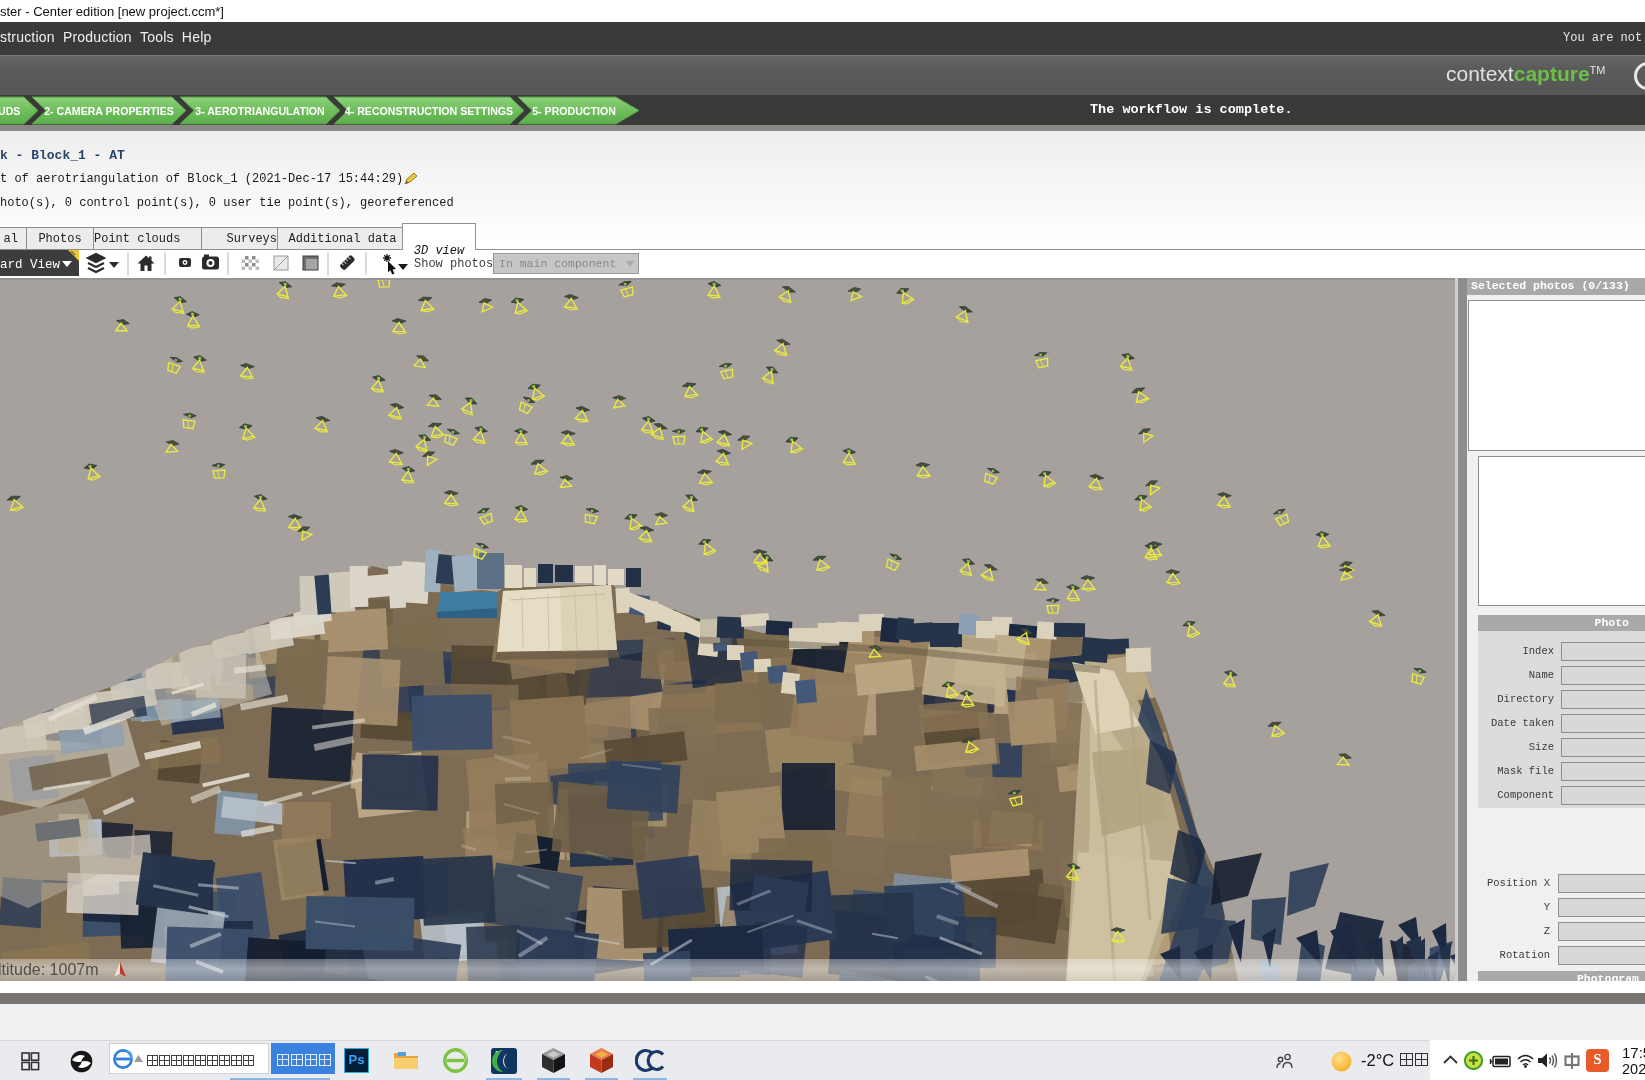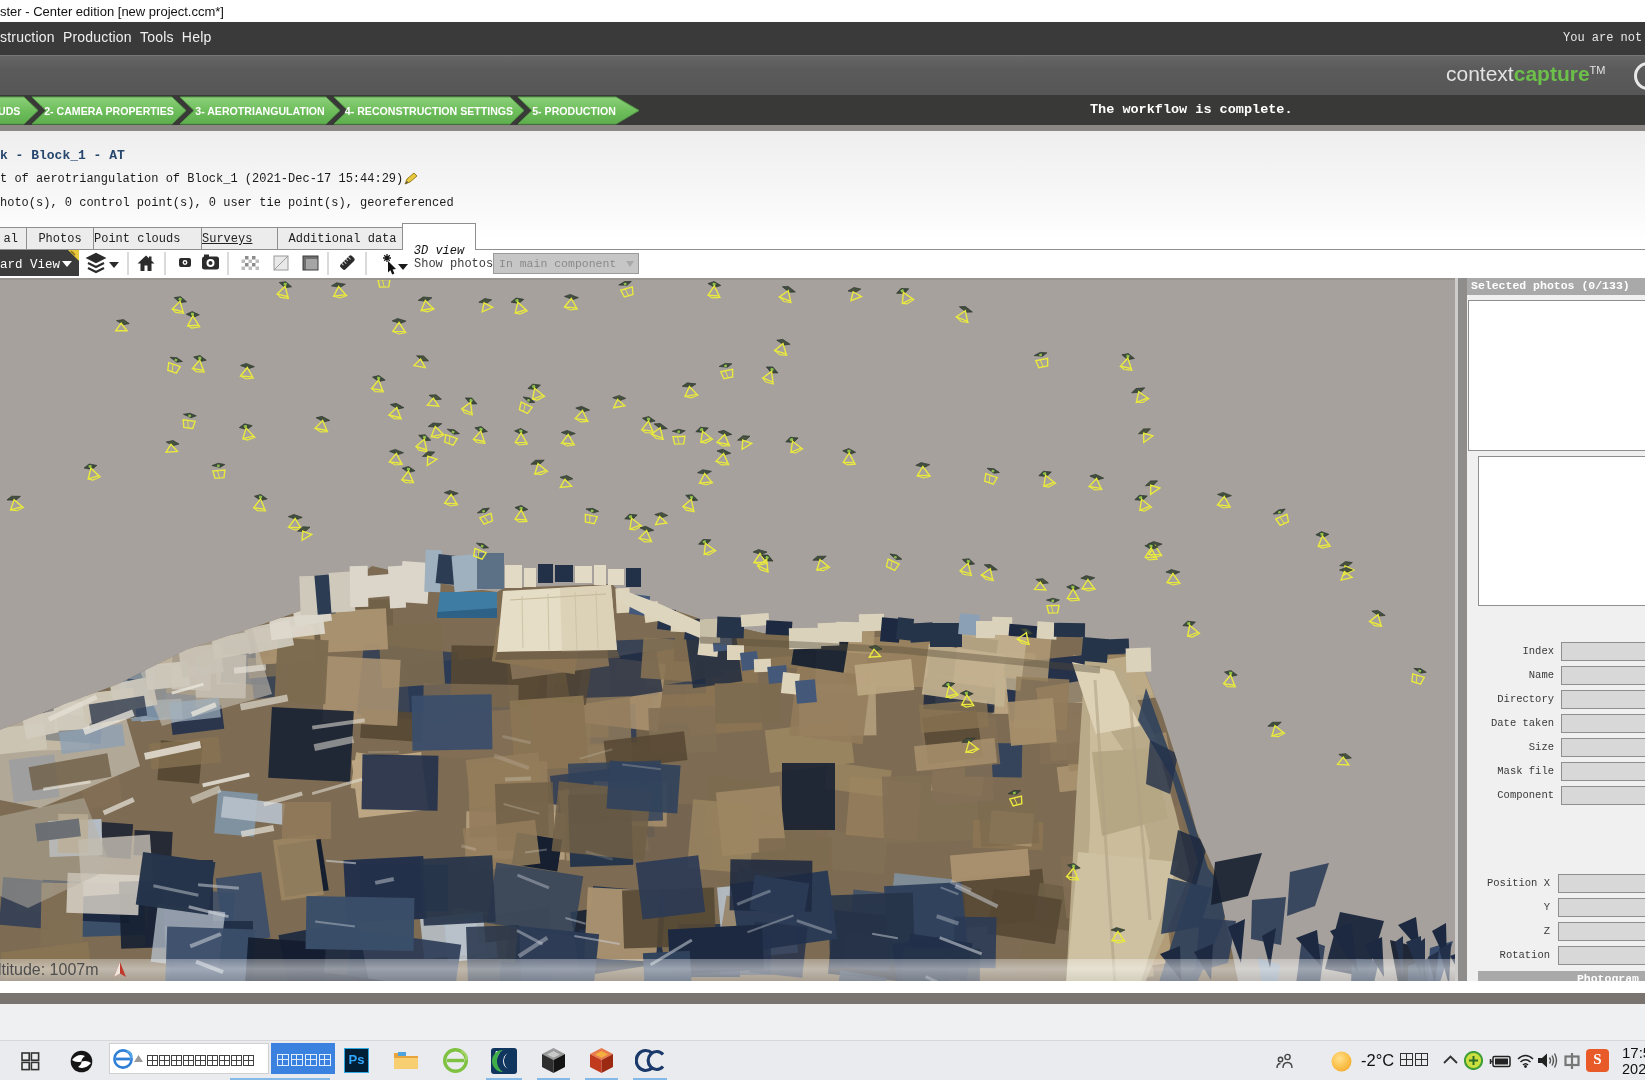"Surveys" div.abs { text-align: left -> right; text-decoration: underline -> none }
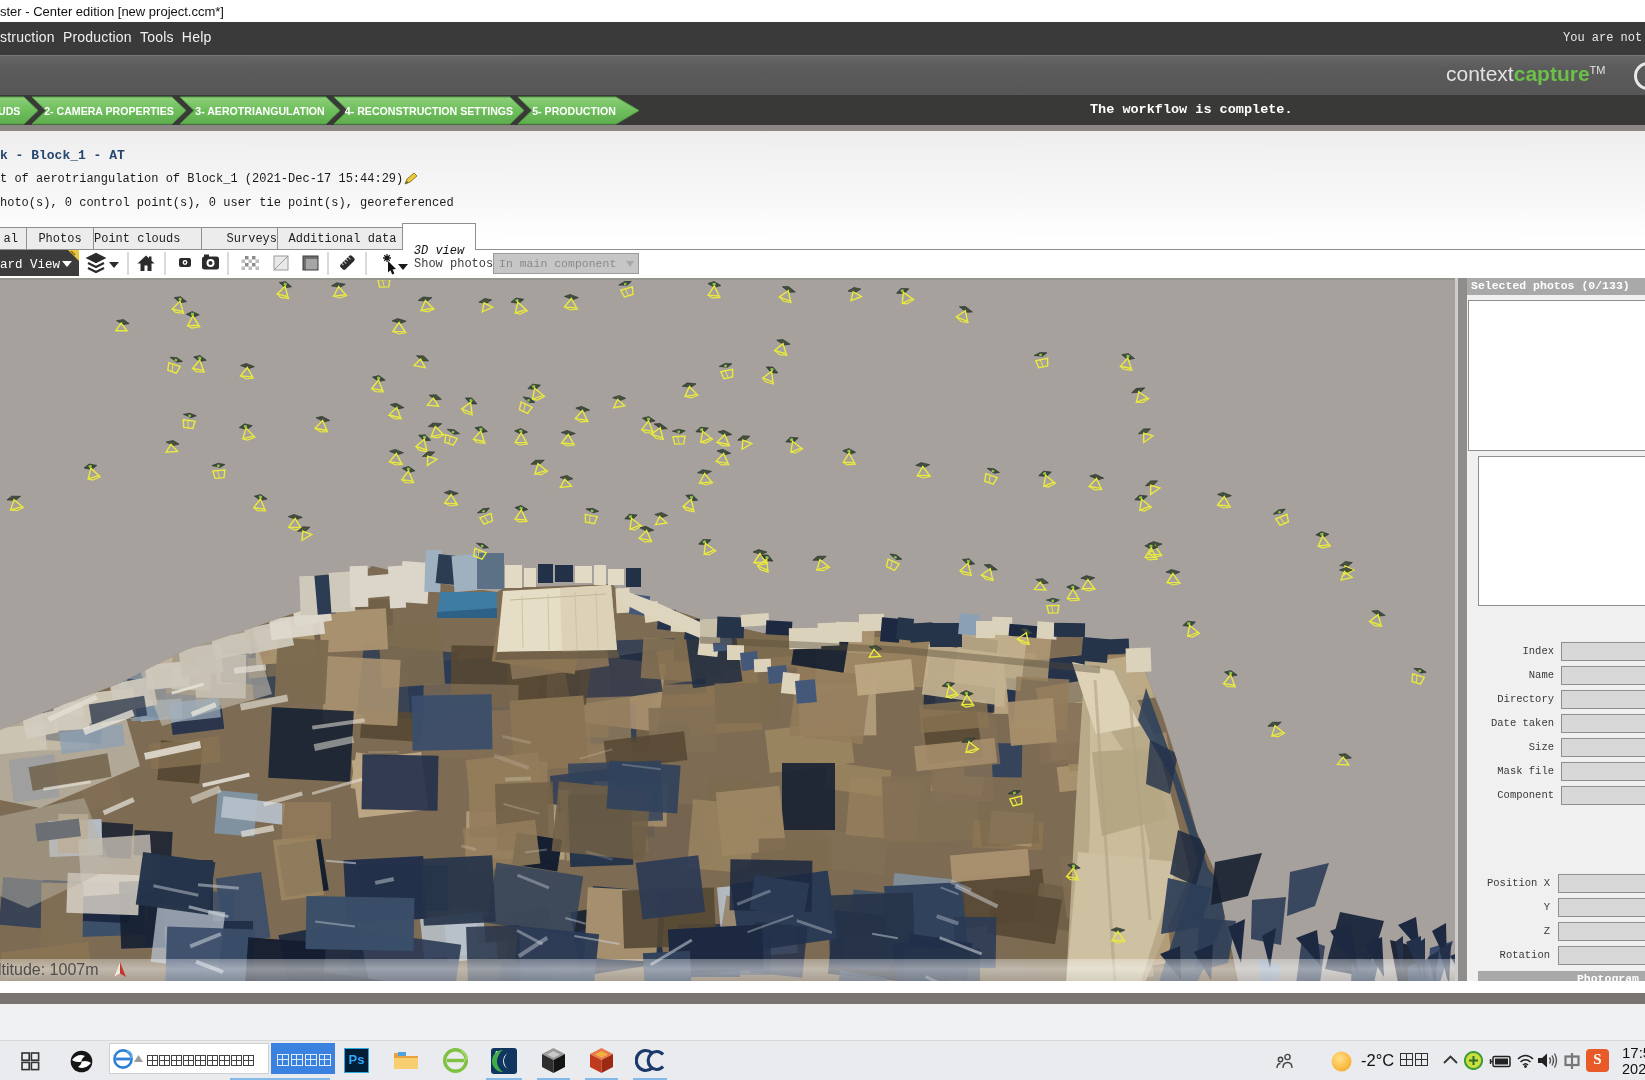"Photo" div.abs { html: none -> <div> <div>Photo</div> </div> }
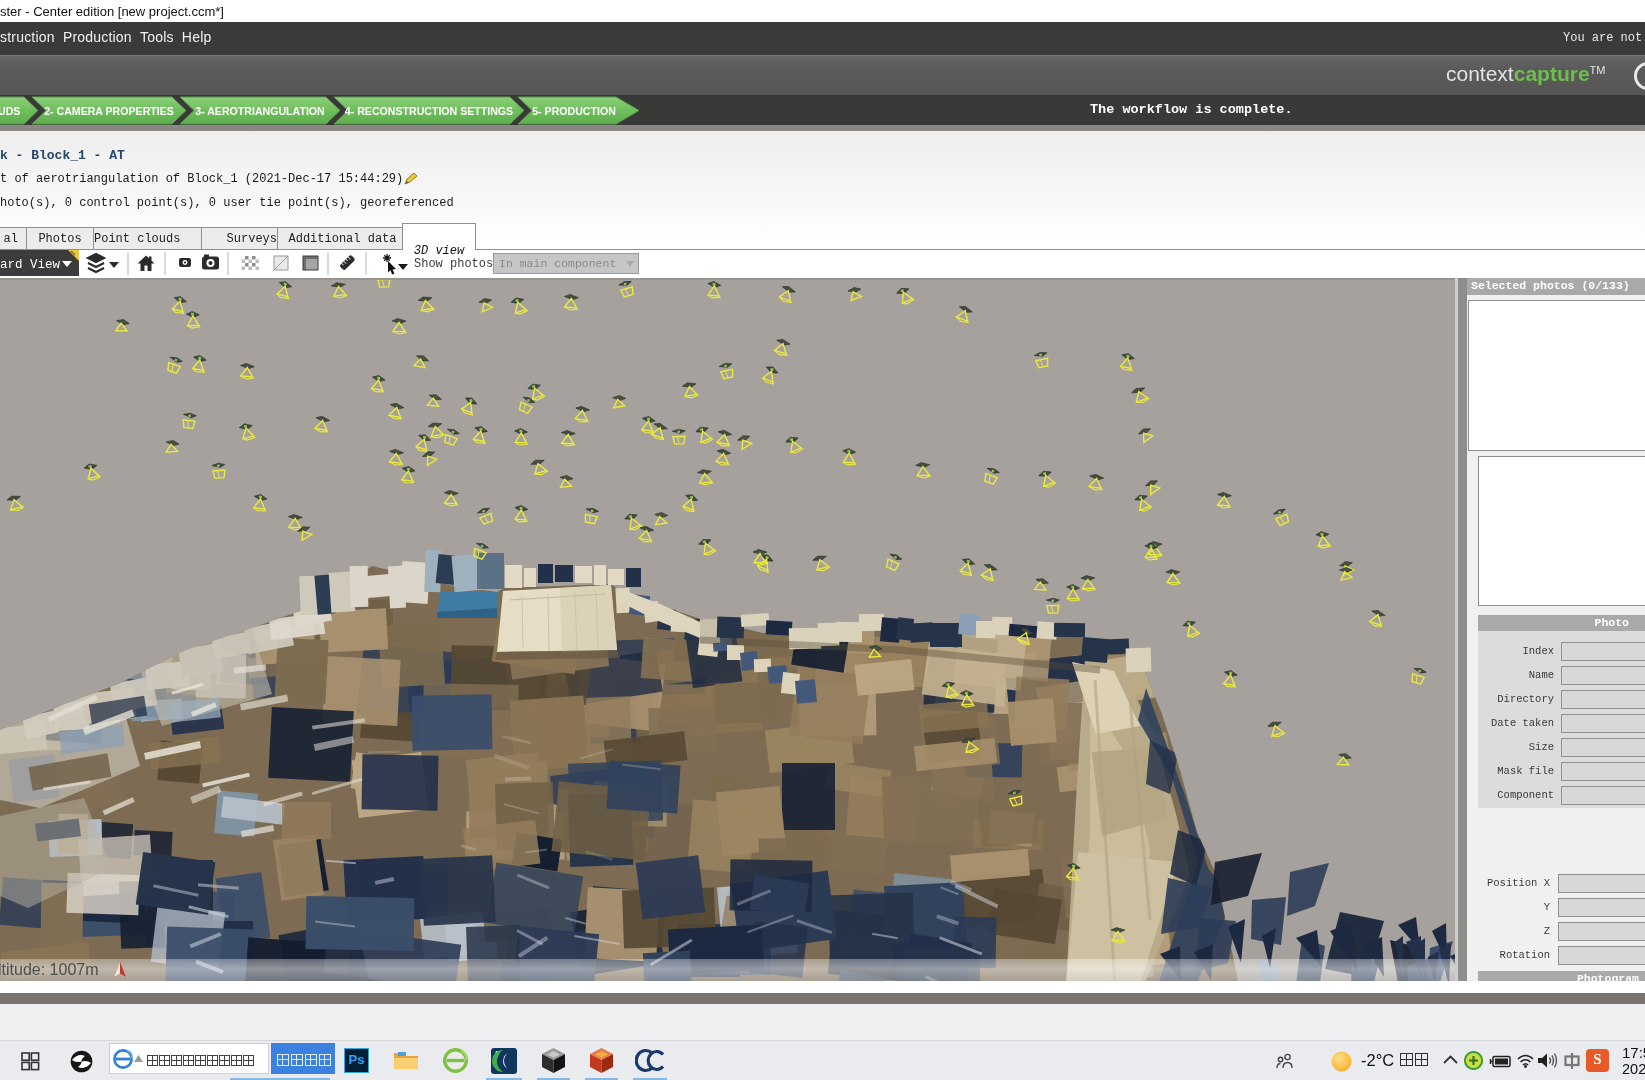"Ps" div.abs { width: 1645px -> 1430px }
